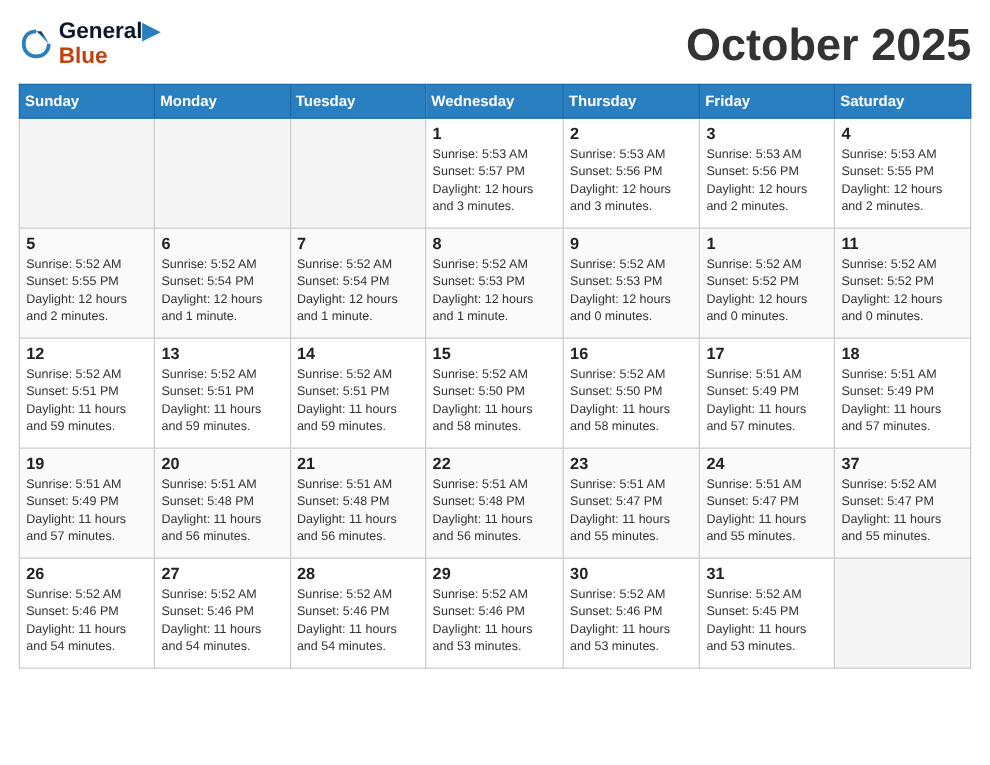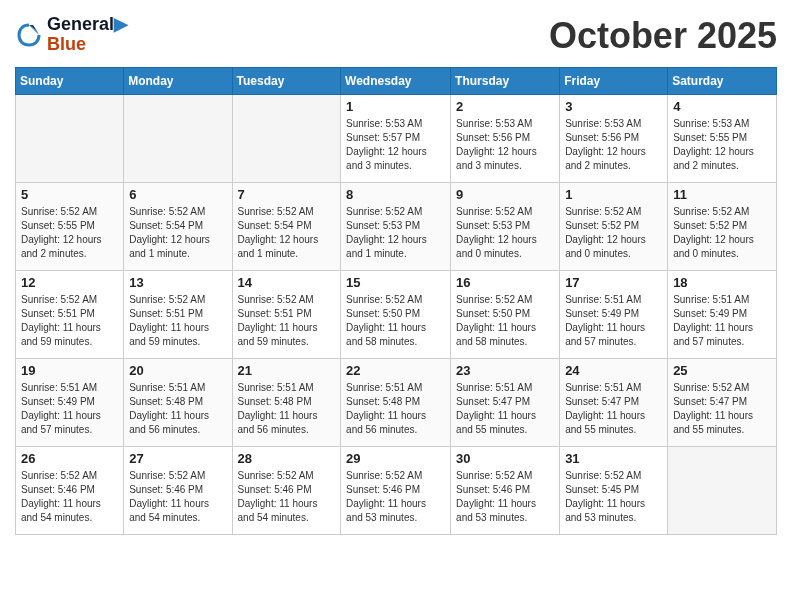"25" div.day-num { text: 25 -> 37 }
